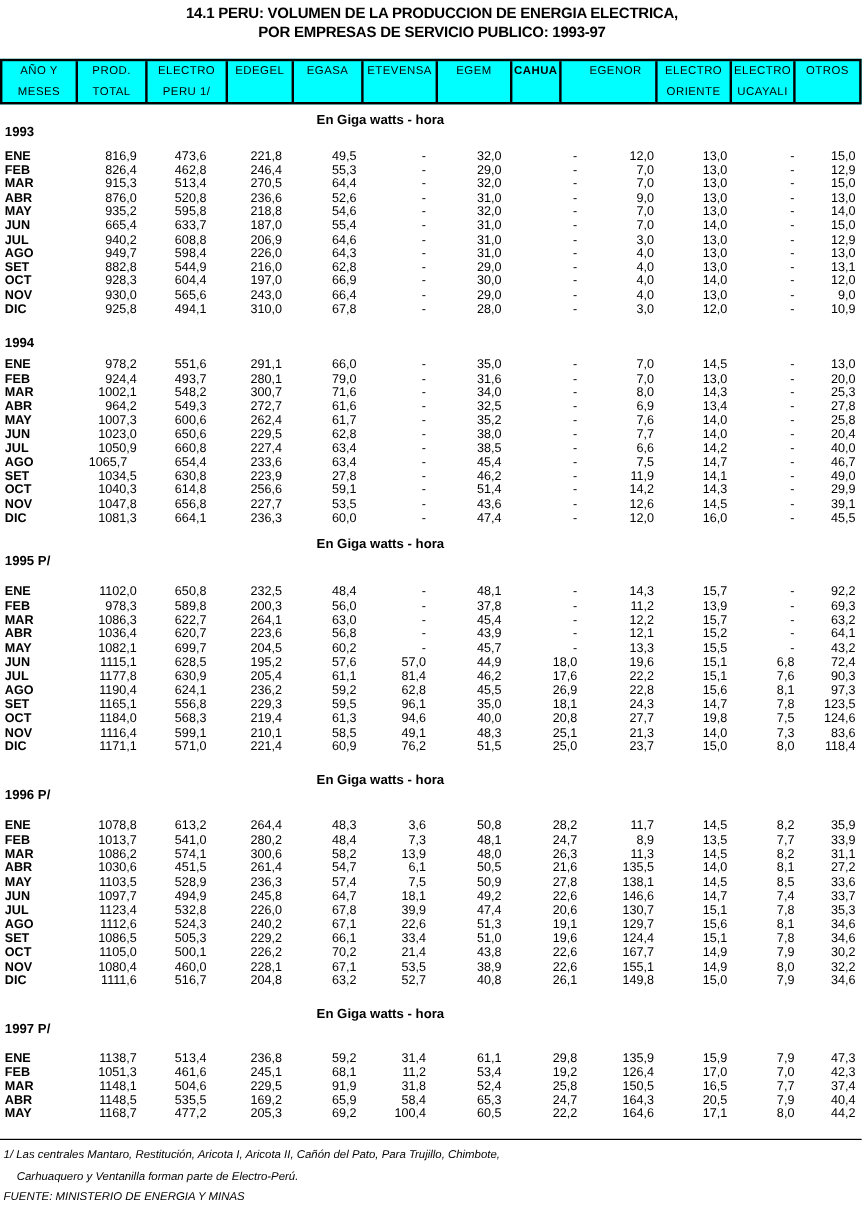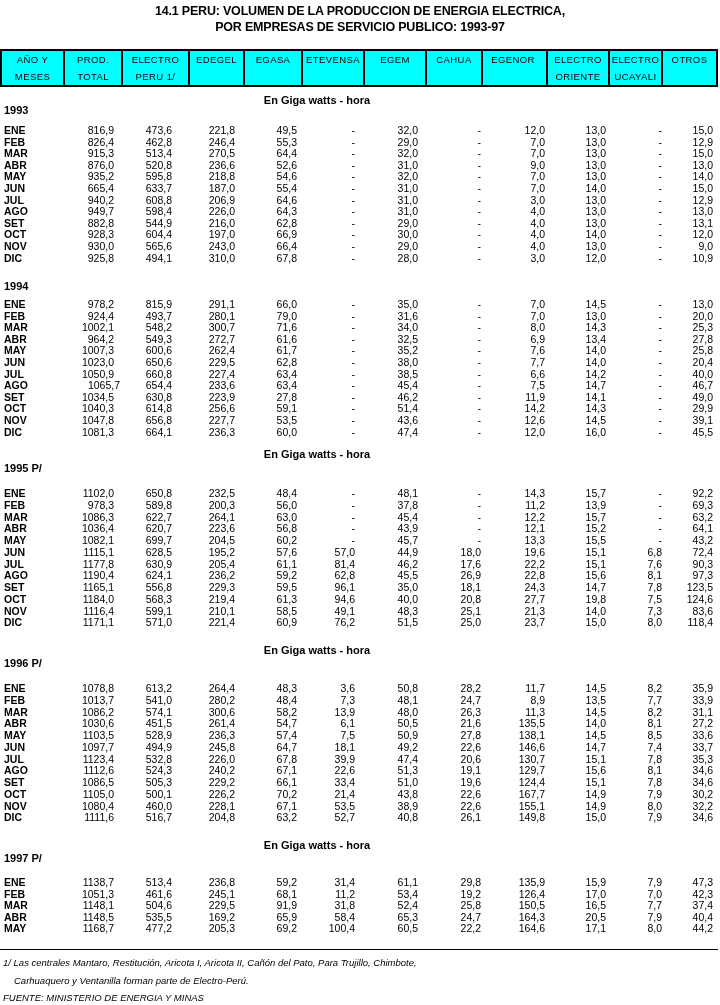"CAHUA" div.hcell { font-weight: none -> bold; width: 56px -> 41px }
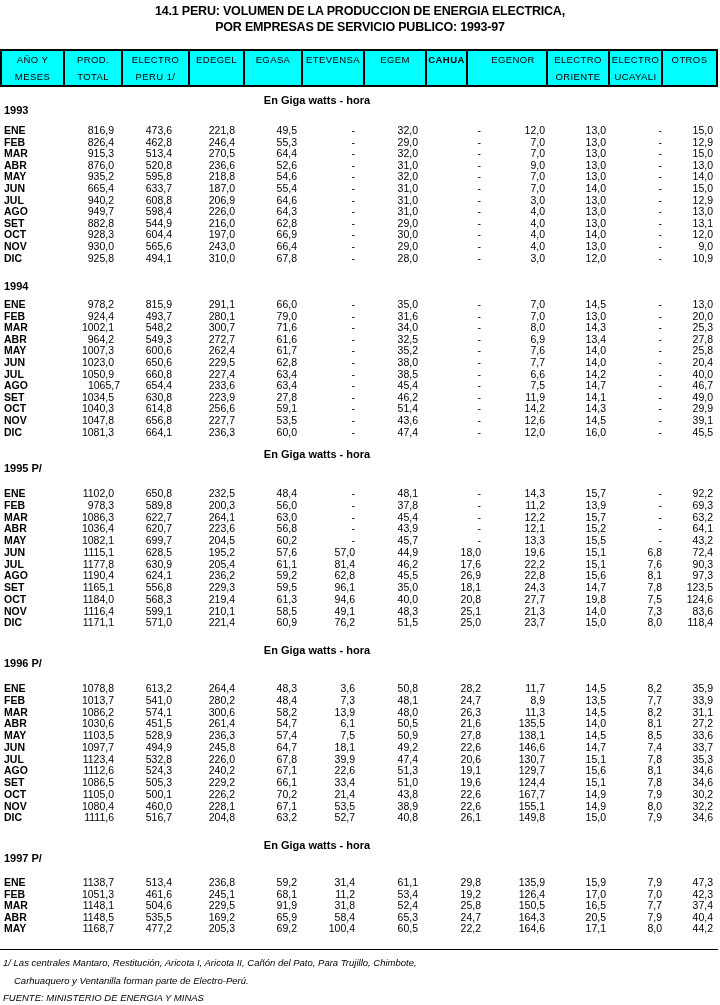"815,9" span.v { text: 815,9 -> 551,6 }
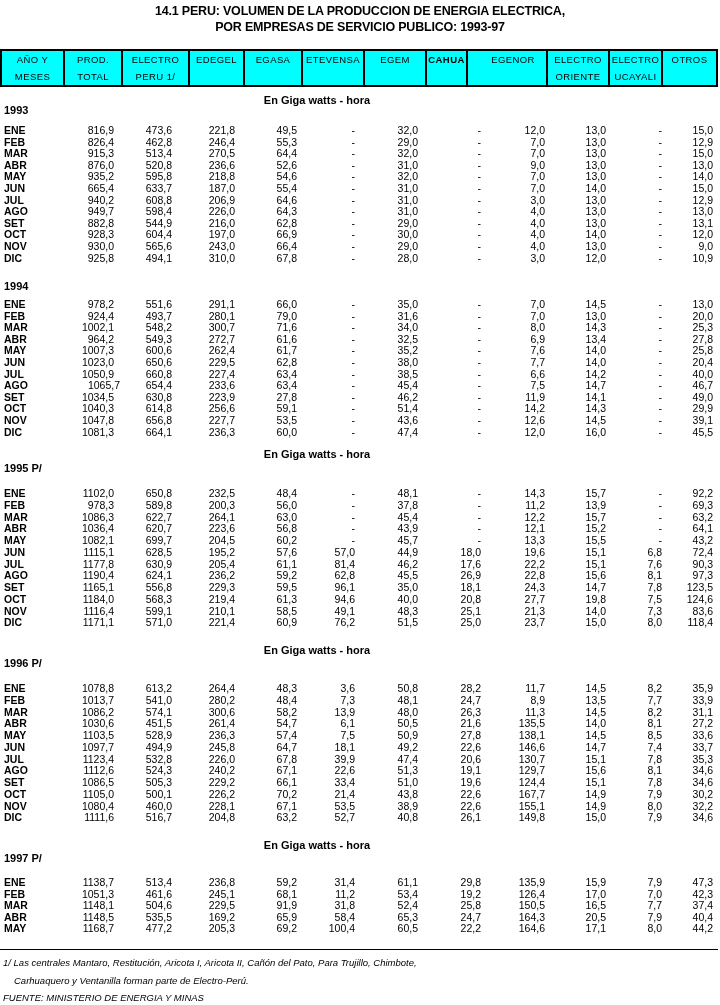"1065,7" span.v { right: 600px -> 614px }
